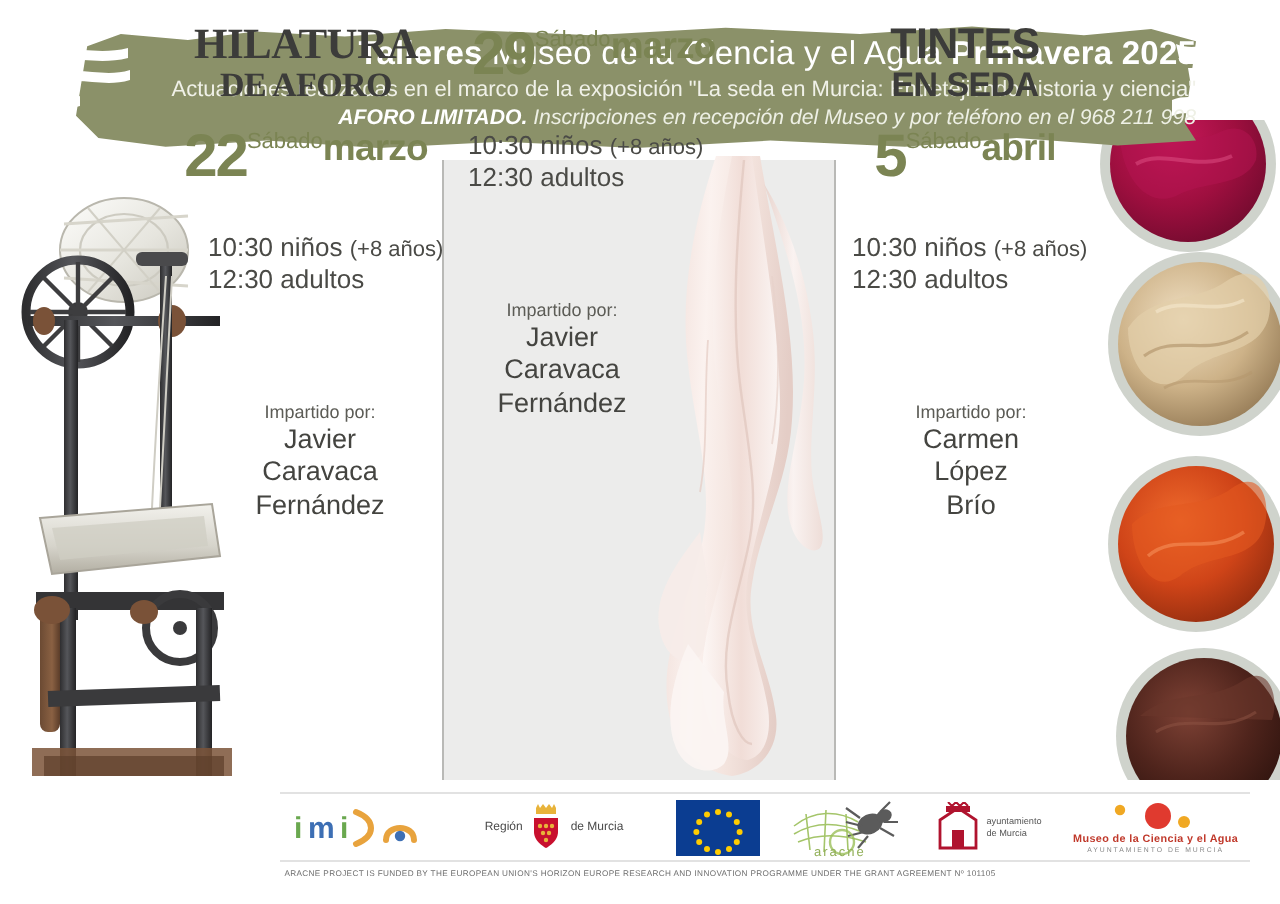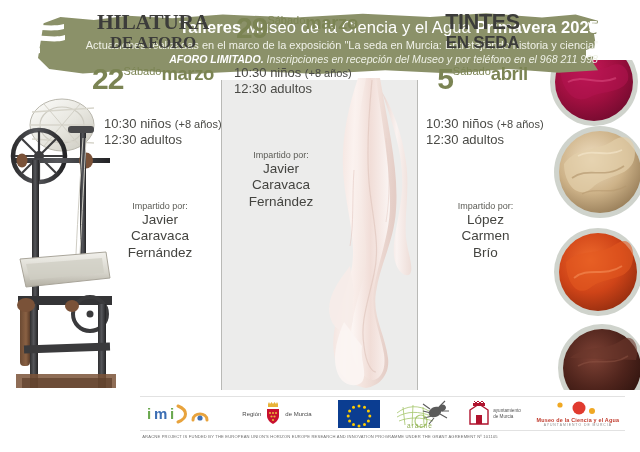"López" div.gb-name { order: before "Carmen" -> after "Carmen" }
